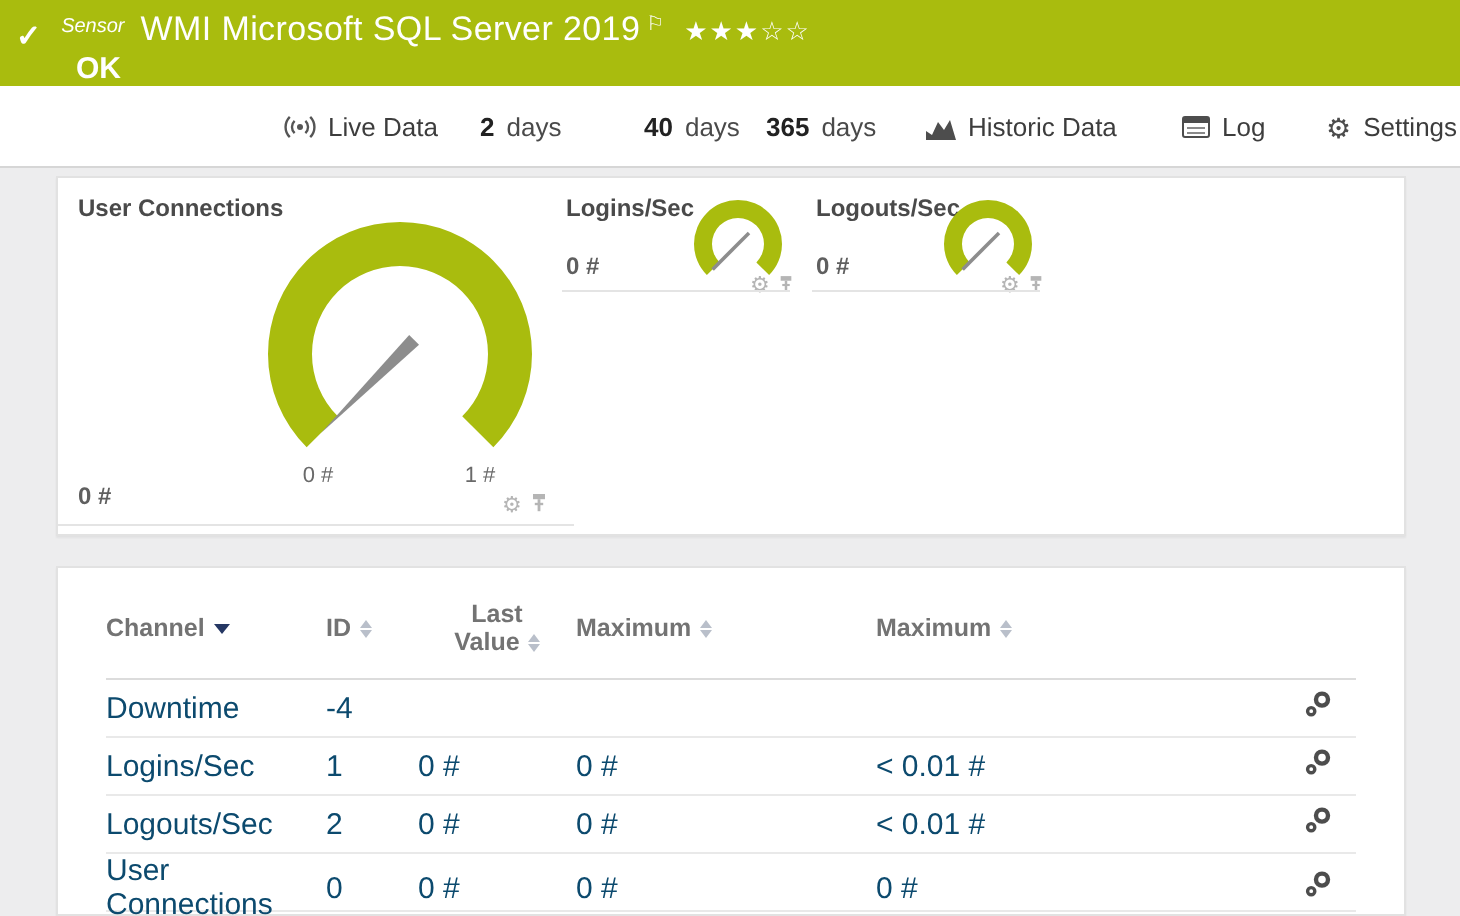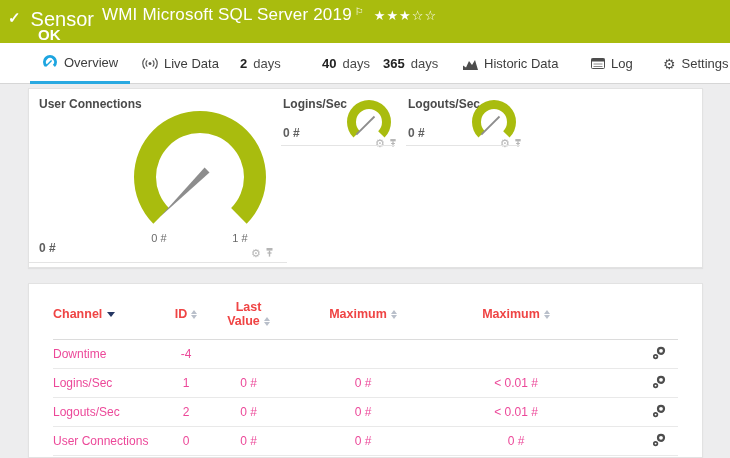"Sensor" .kind { font-size: 20px -> 10px; font-style: none -> italic }
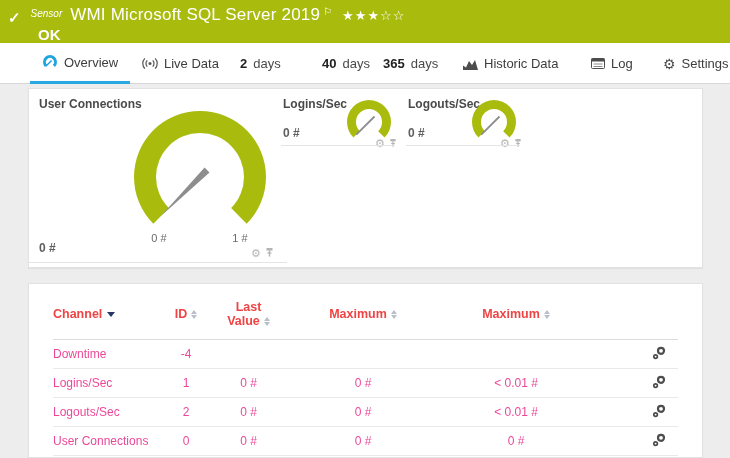"Overview" div.tab { html: <div> <span> <svg> <path></path> <line></line> </svg> </span> <span>Overview</span> </div> -> none }
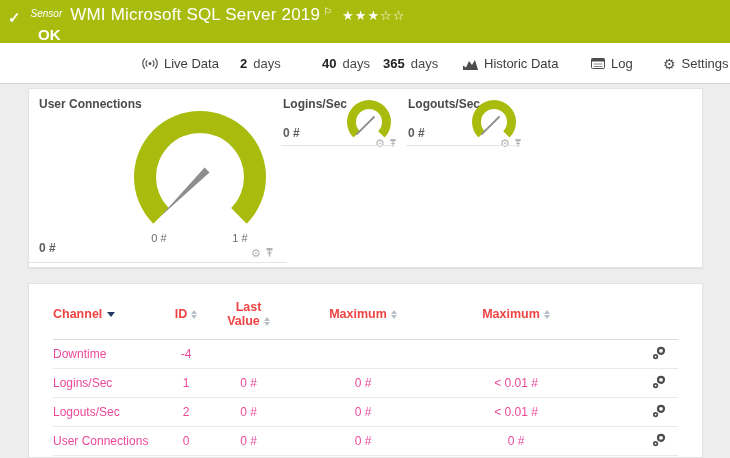"Channel" .thead { color: #ef4444 -> #737373 }
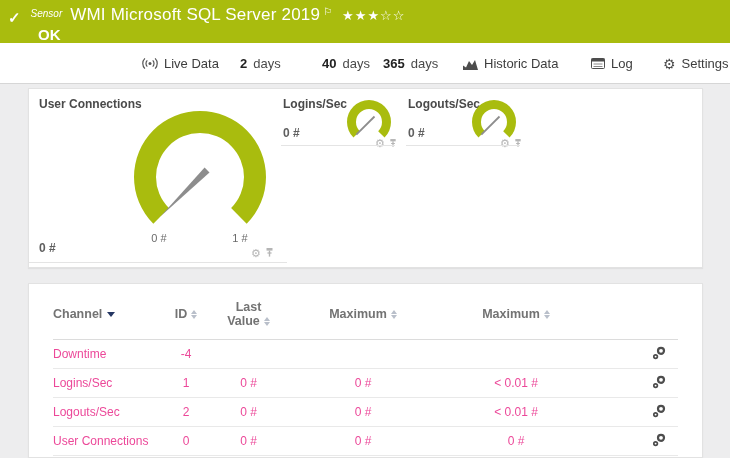"ID" .c-right { text-align: center -> left }
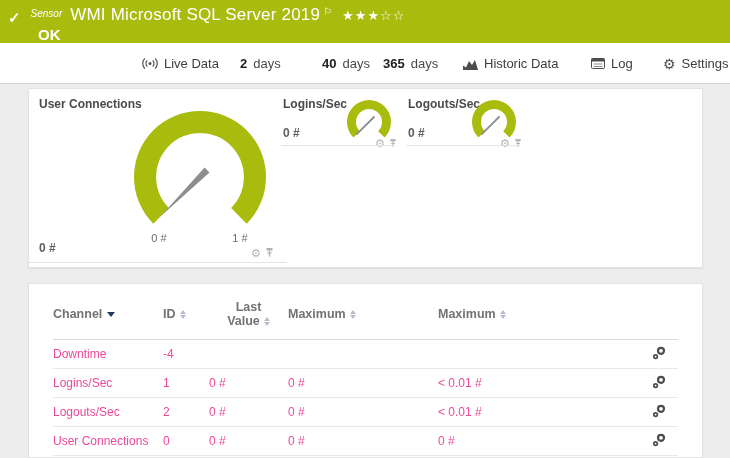"Downtime" .tbody-row { color: #ec4899 -> #0c4a6e; font-size: 12px -> 15px }
